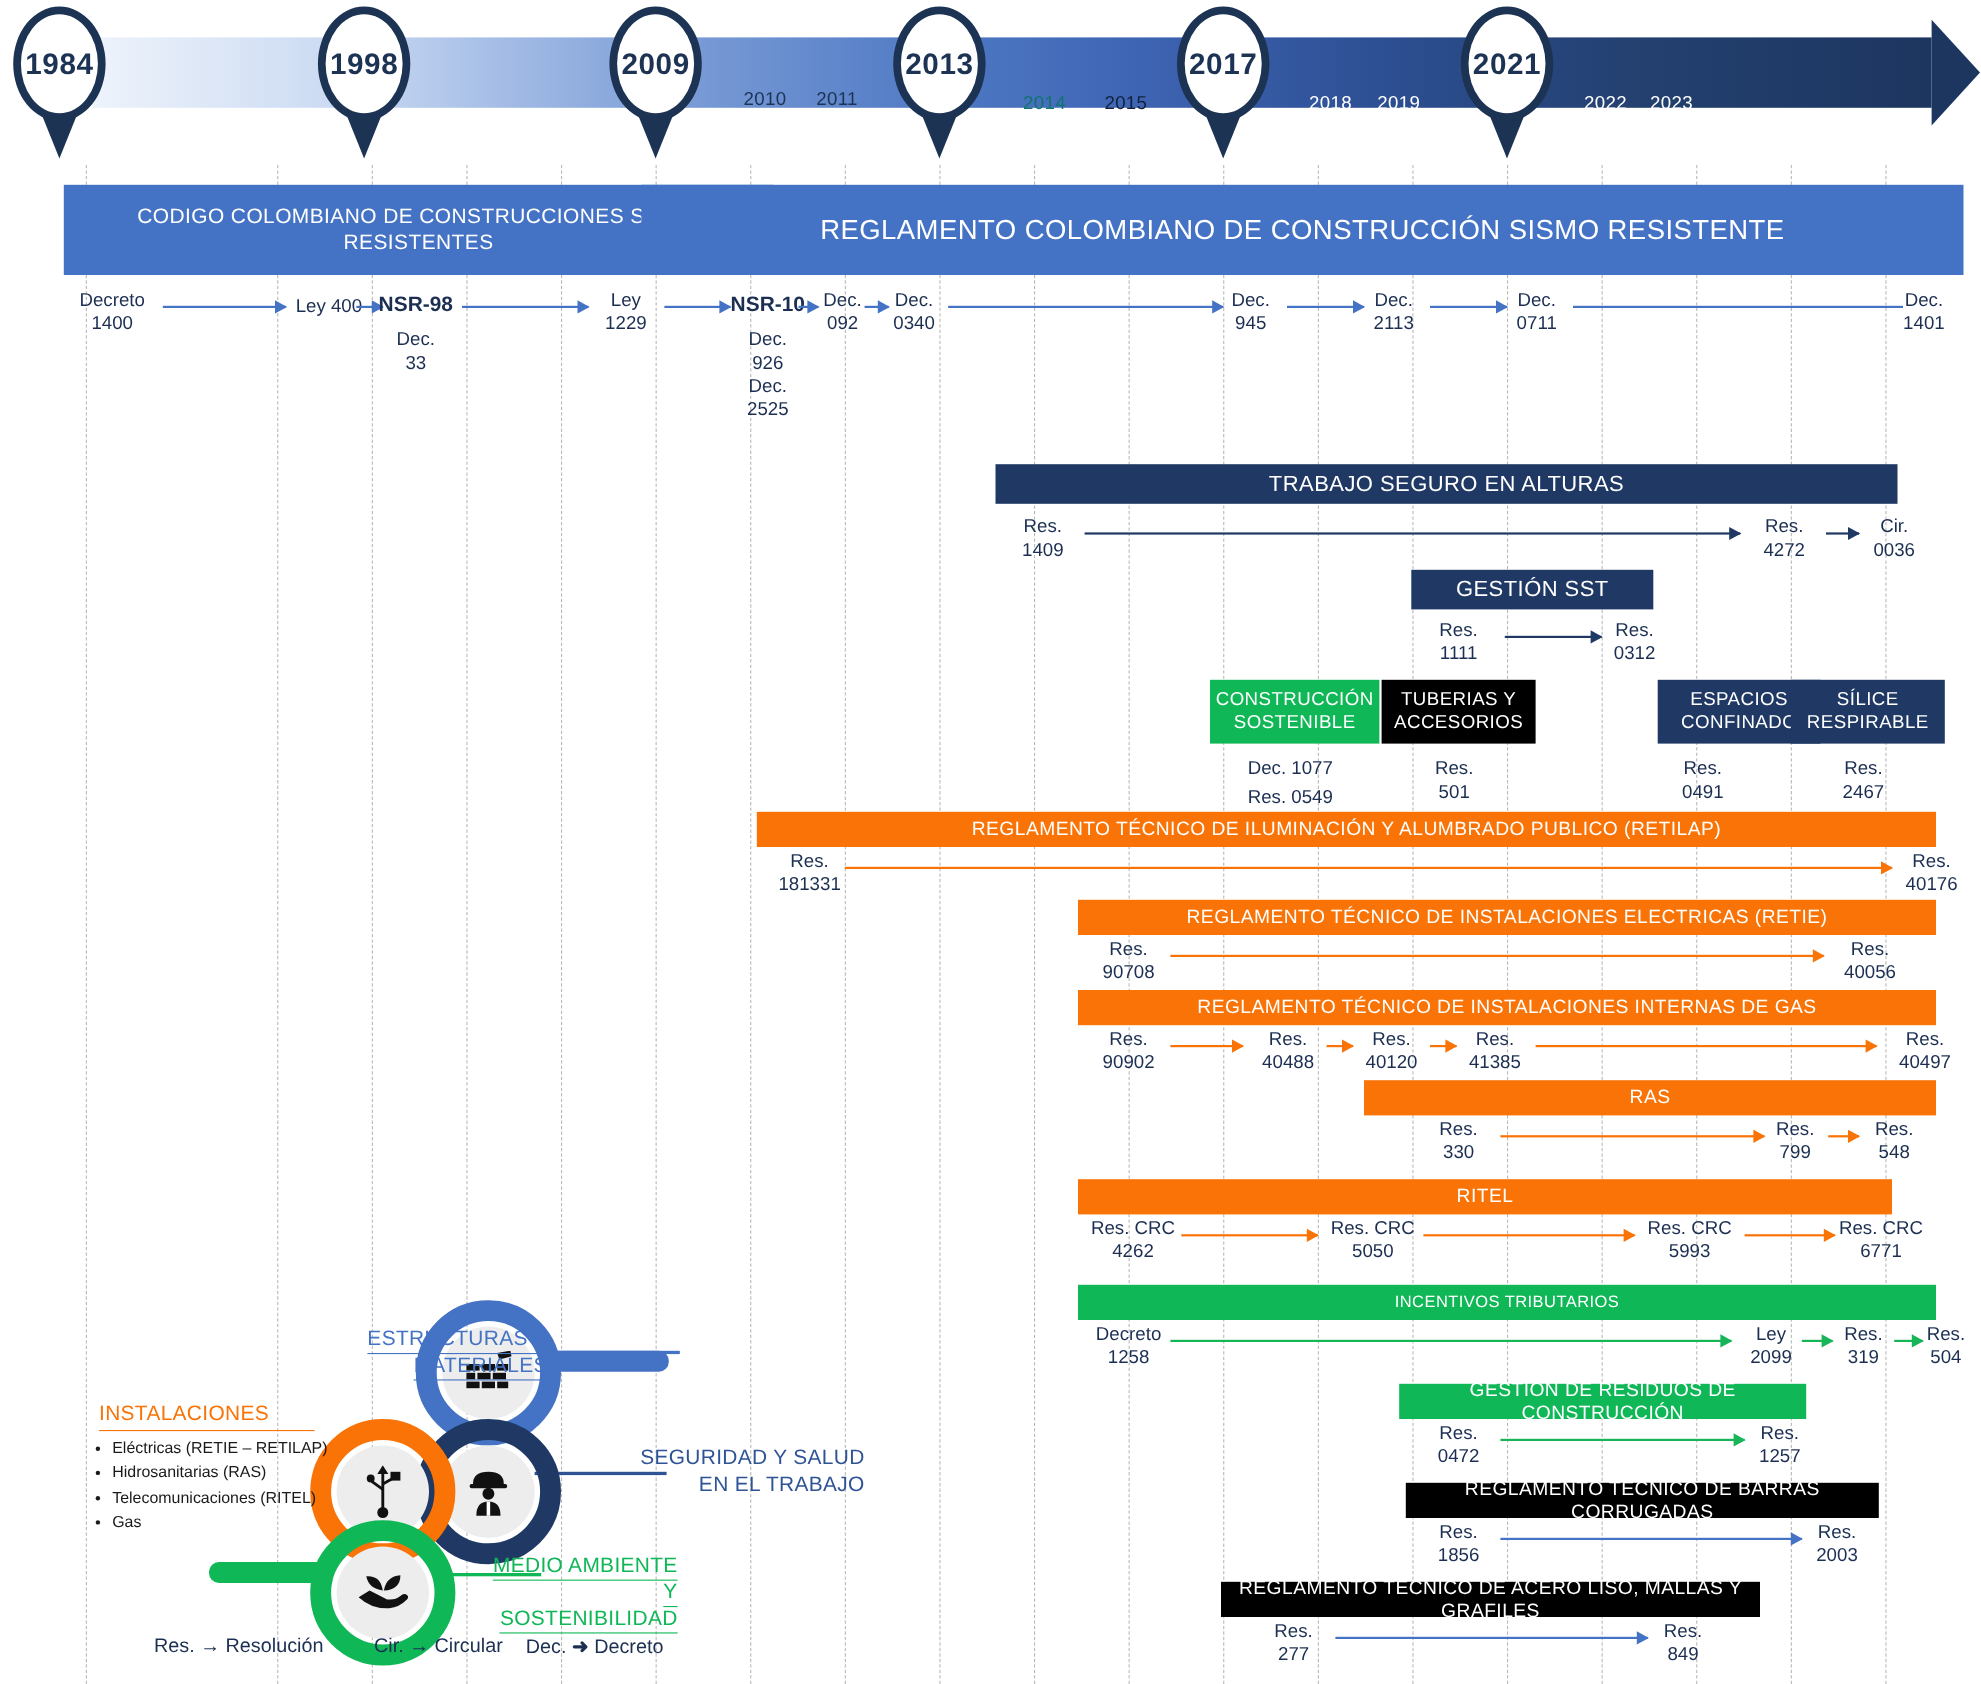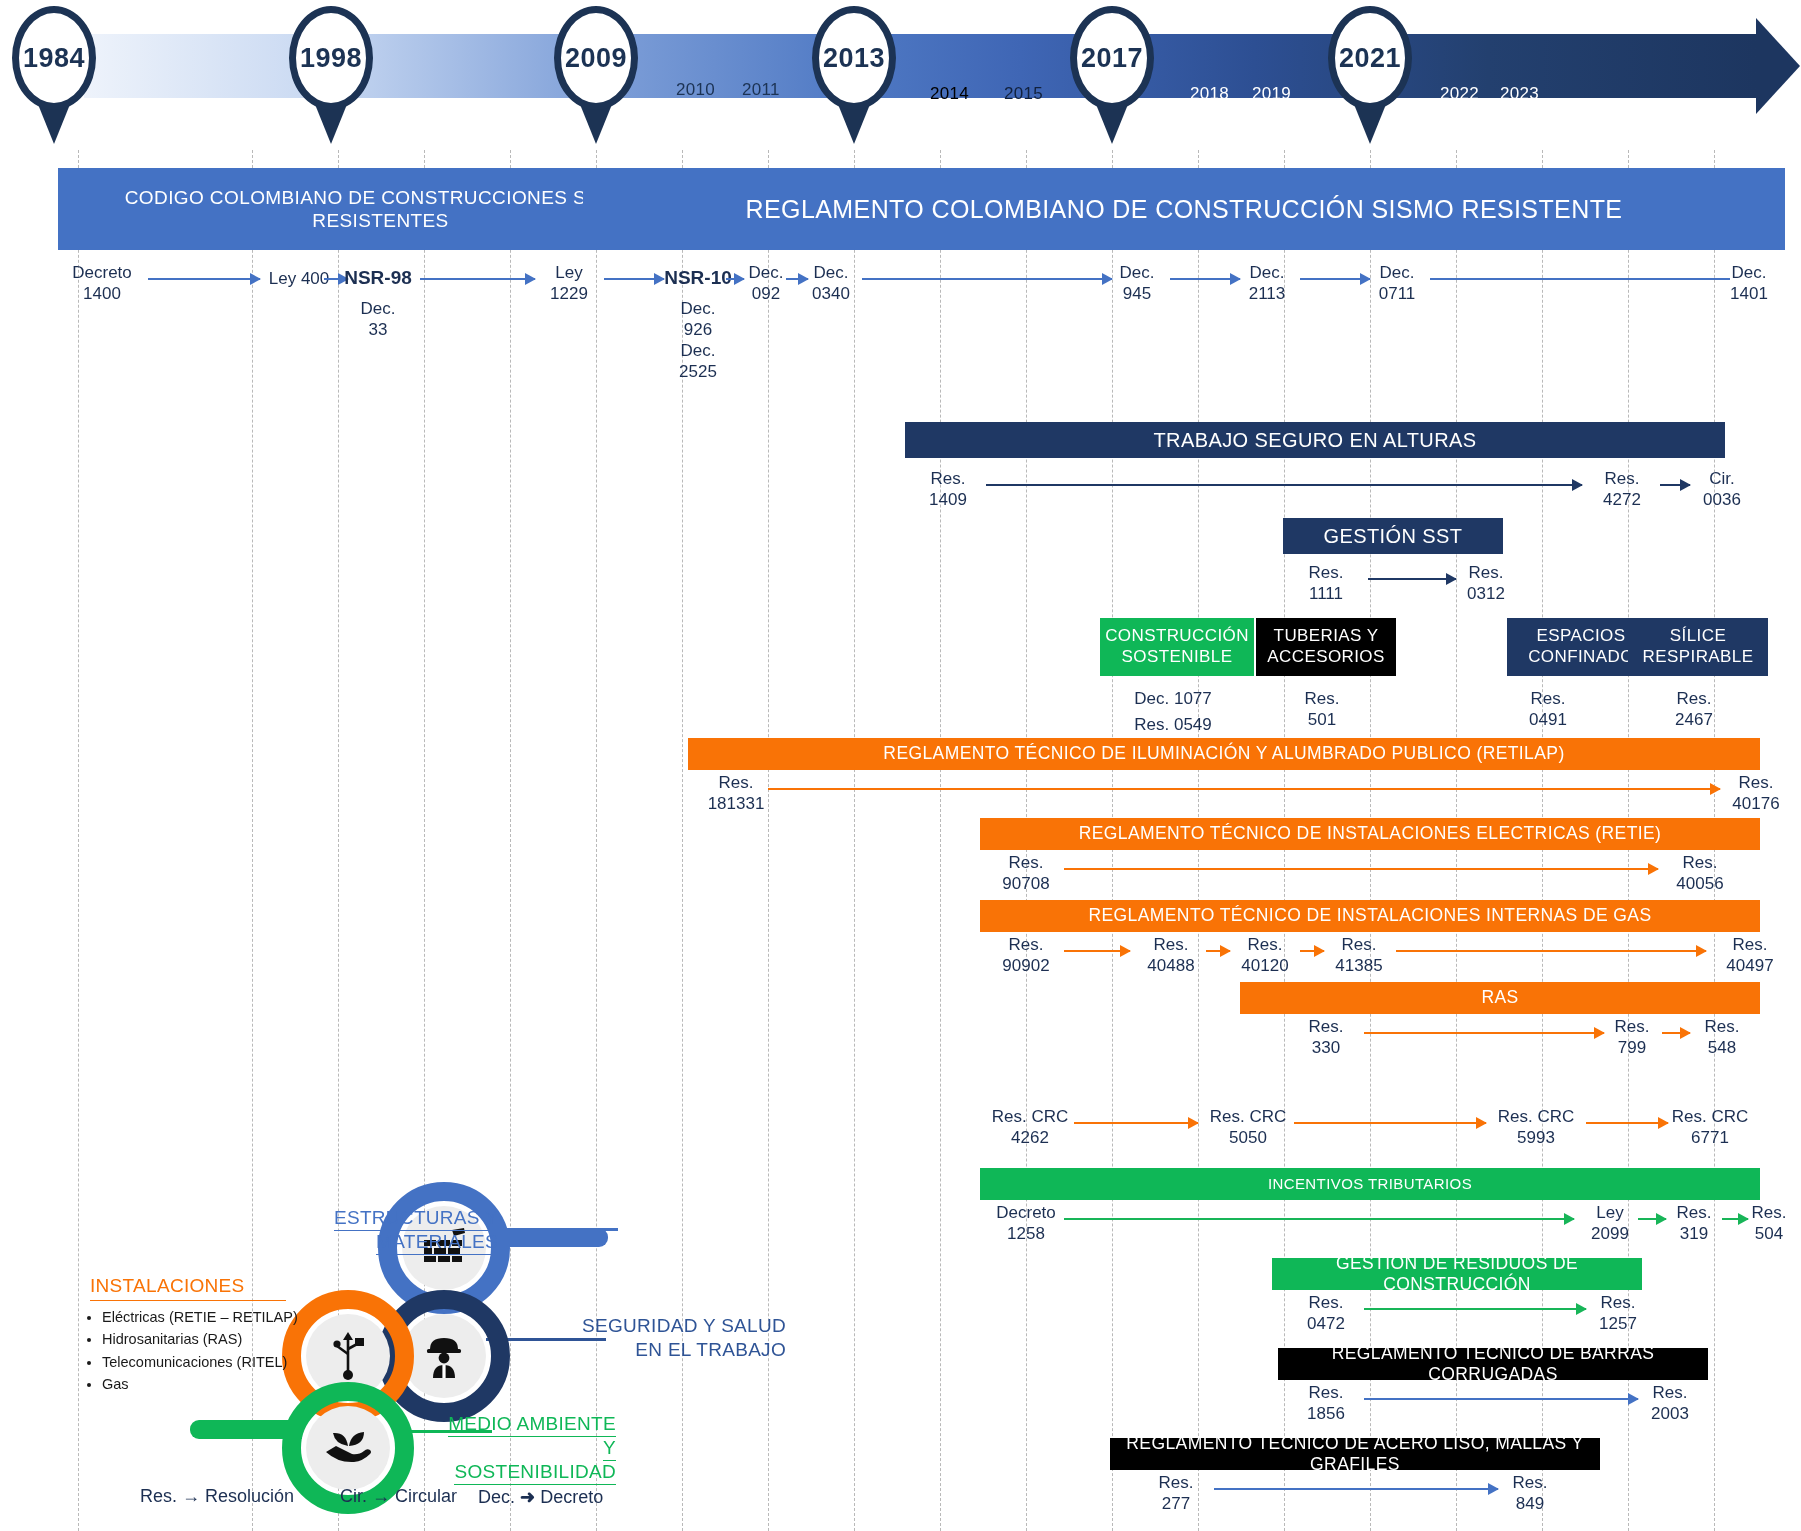"2014" div.minoryr { color: #000000 -> #0f766e }
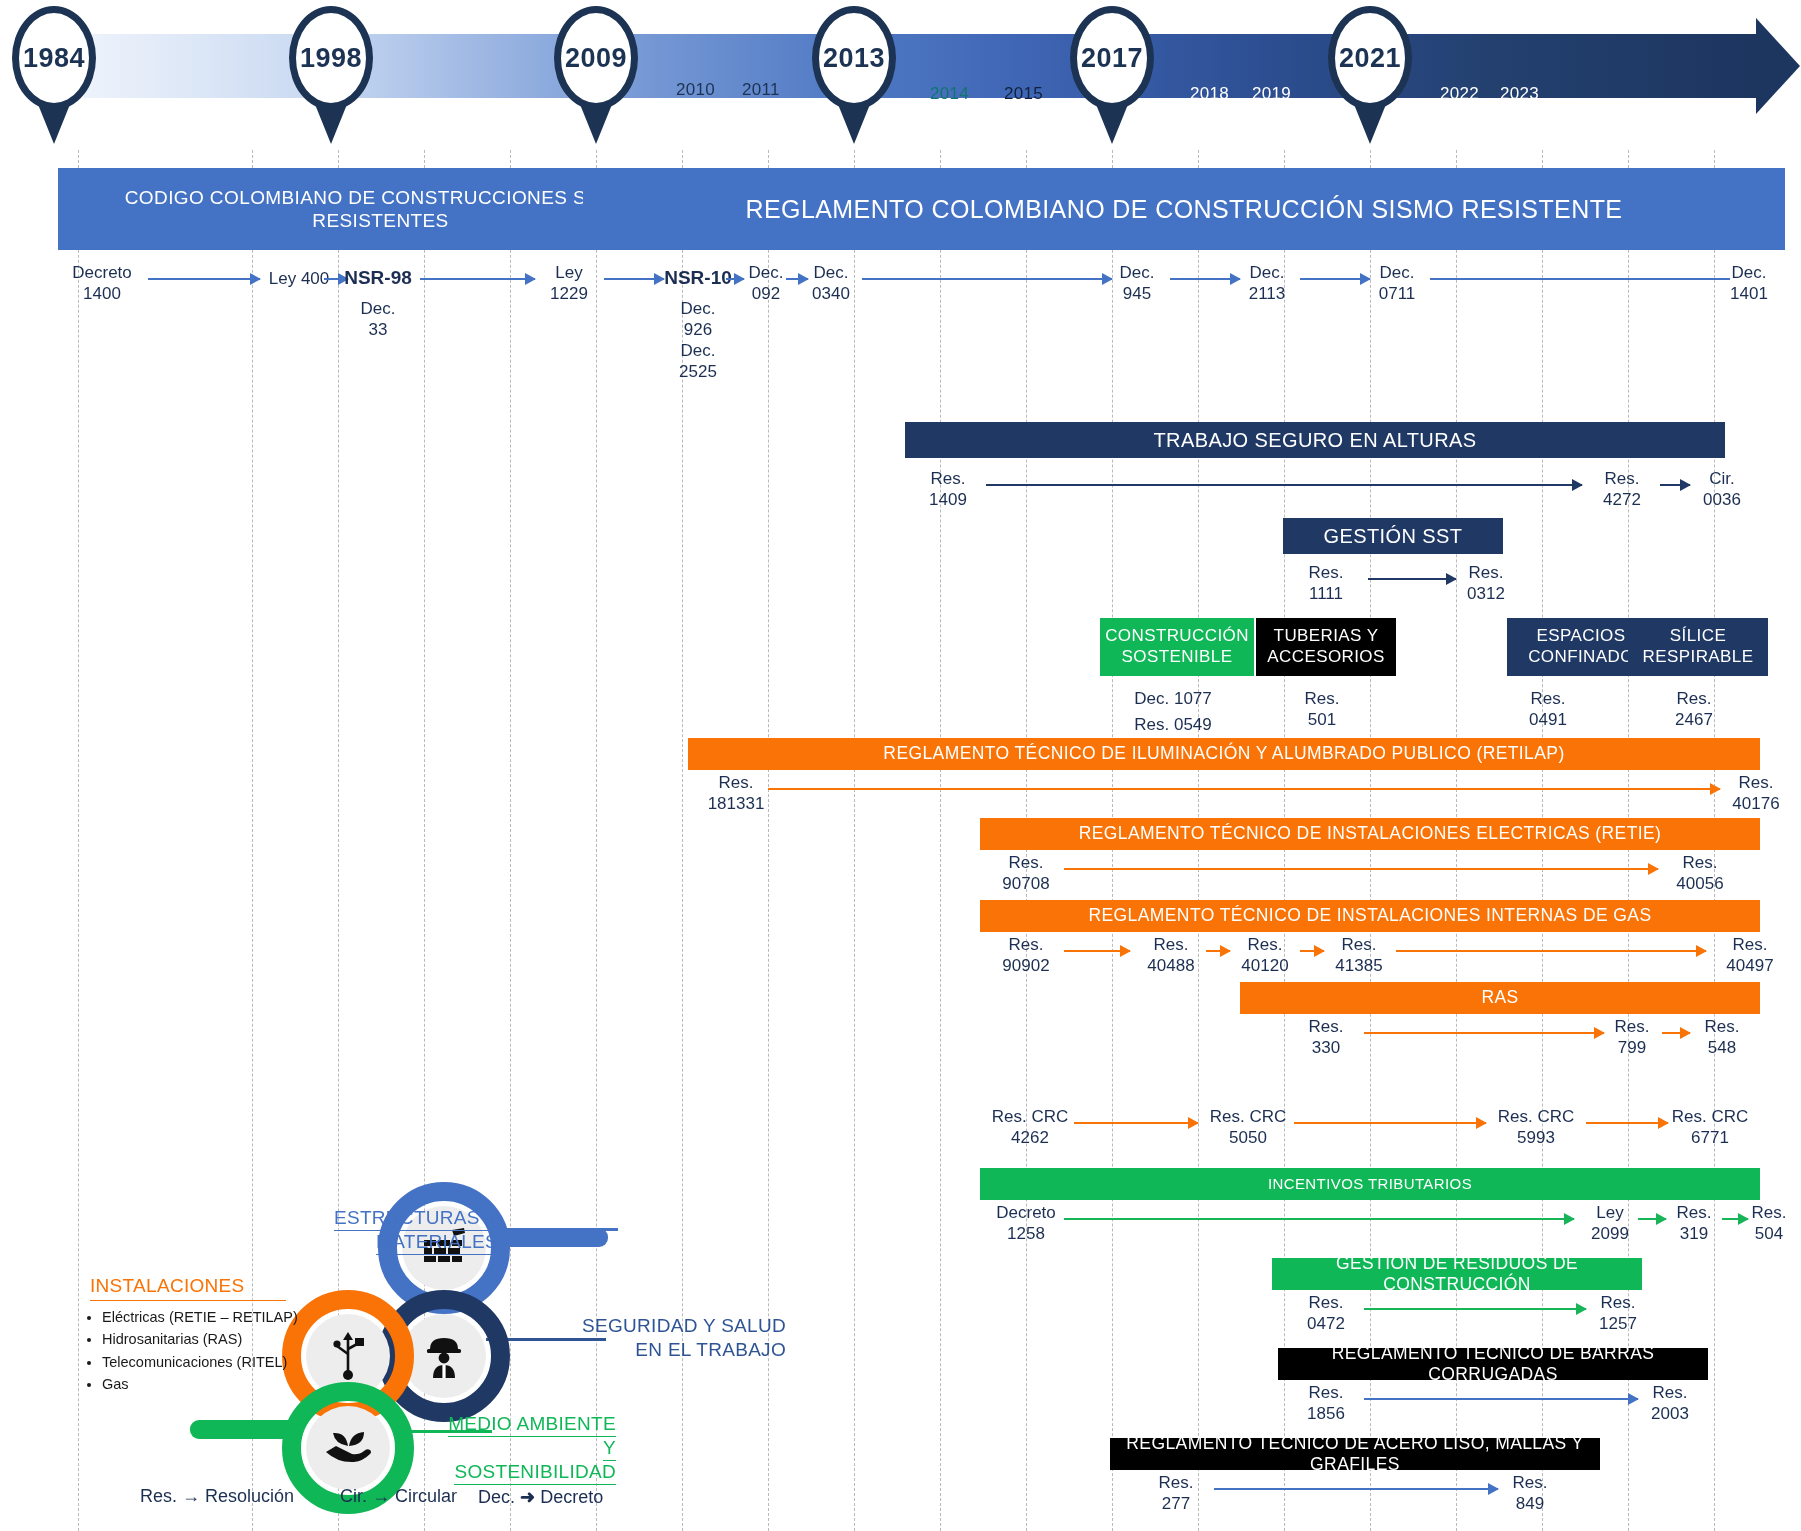"RITEL" div.bar { html: none -> <div>RITEL</div> }
